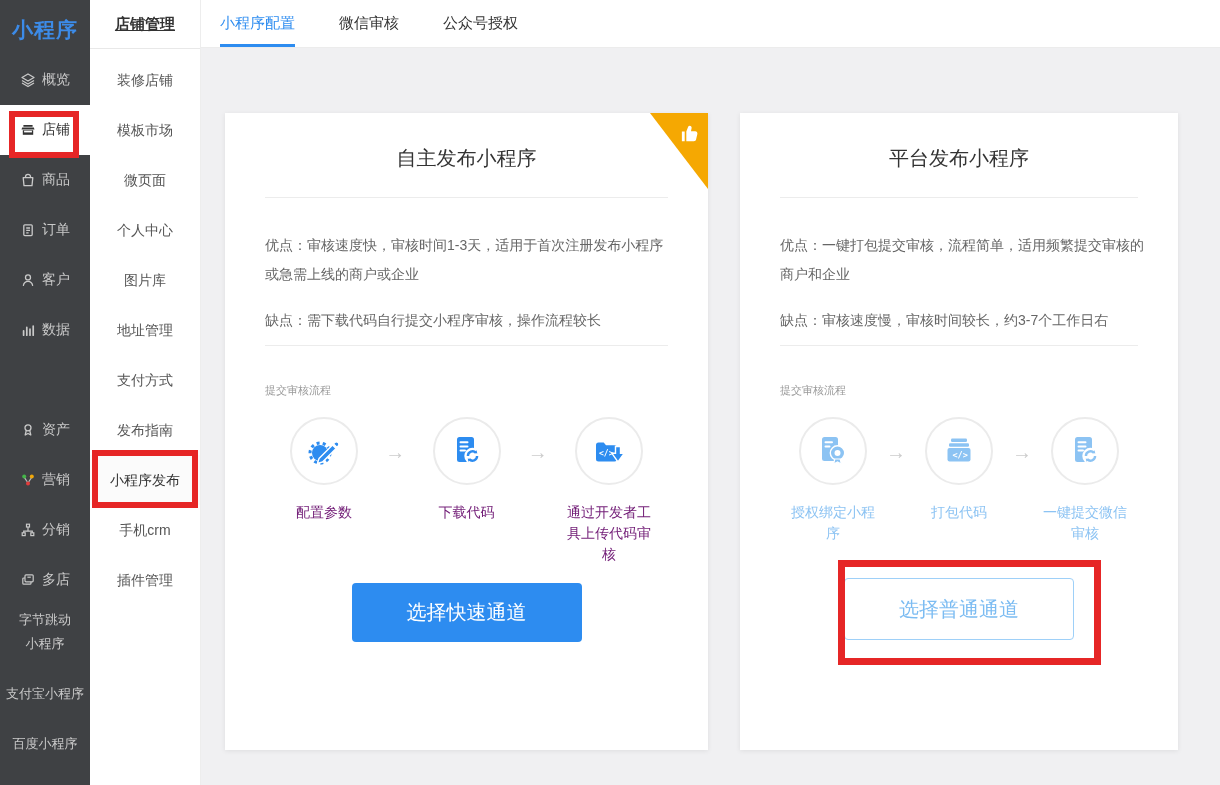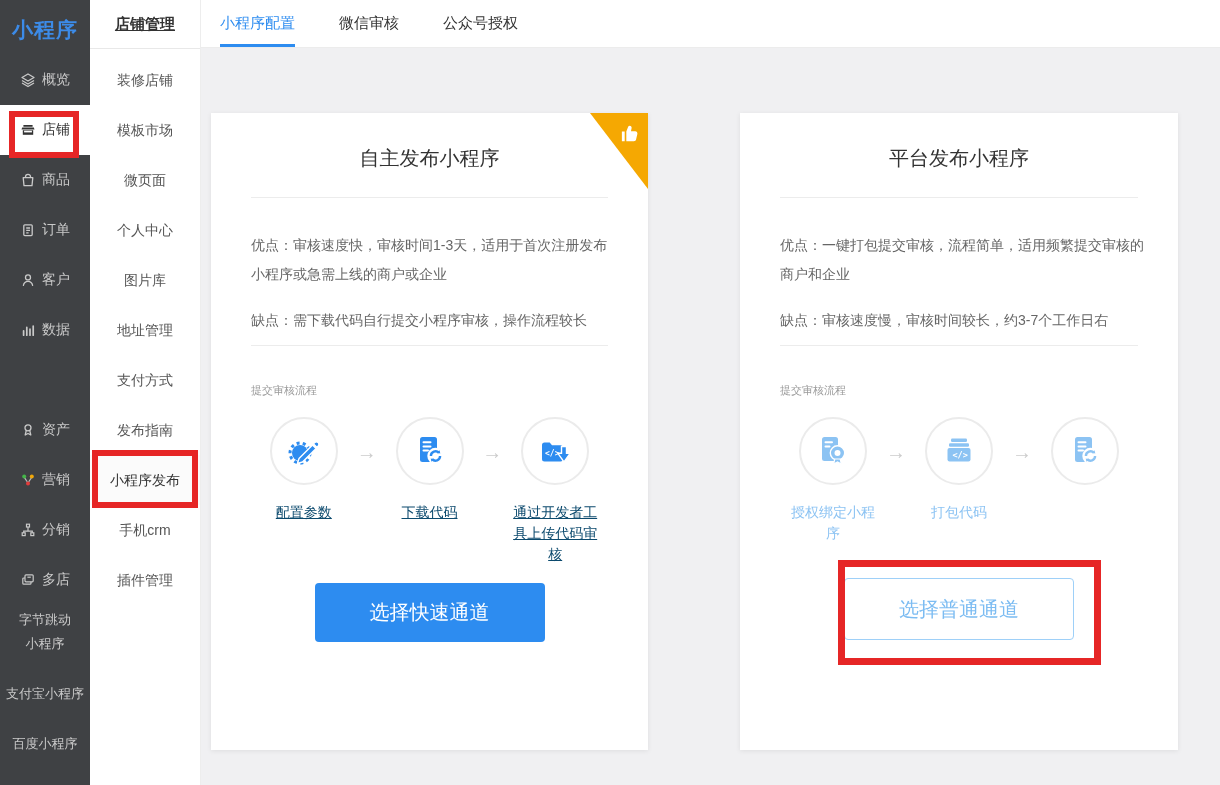"自主发布小程序" .card-left { left: 11px -> 25px; padding-left: none -> 46px }
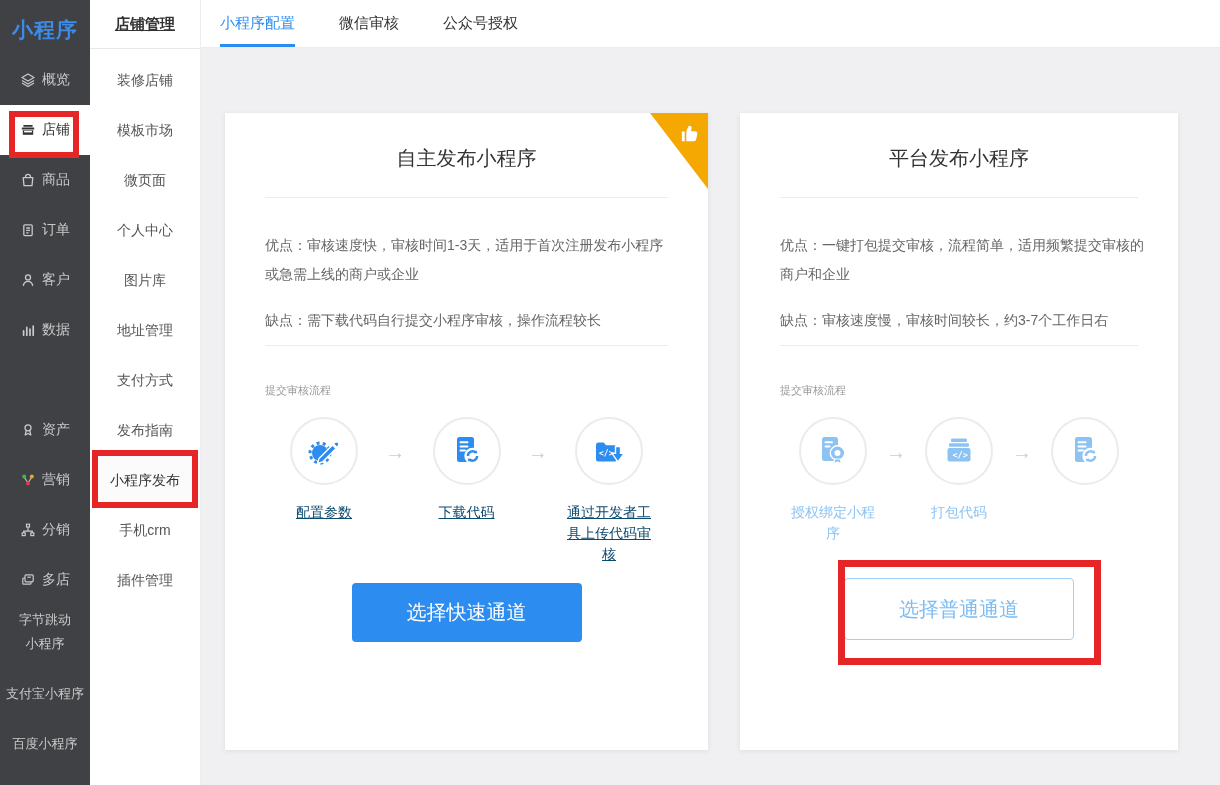"配置参数" .card-left .step-label { color: #0c4a6e -> #701a75; text-decoration: underline -> none }
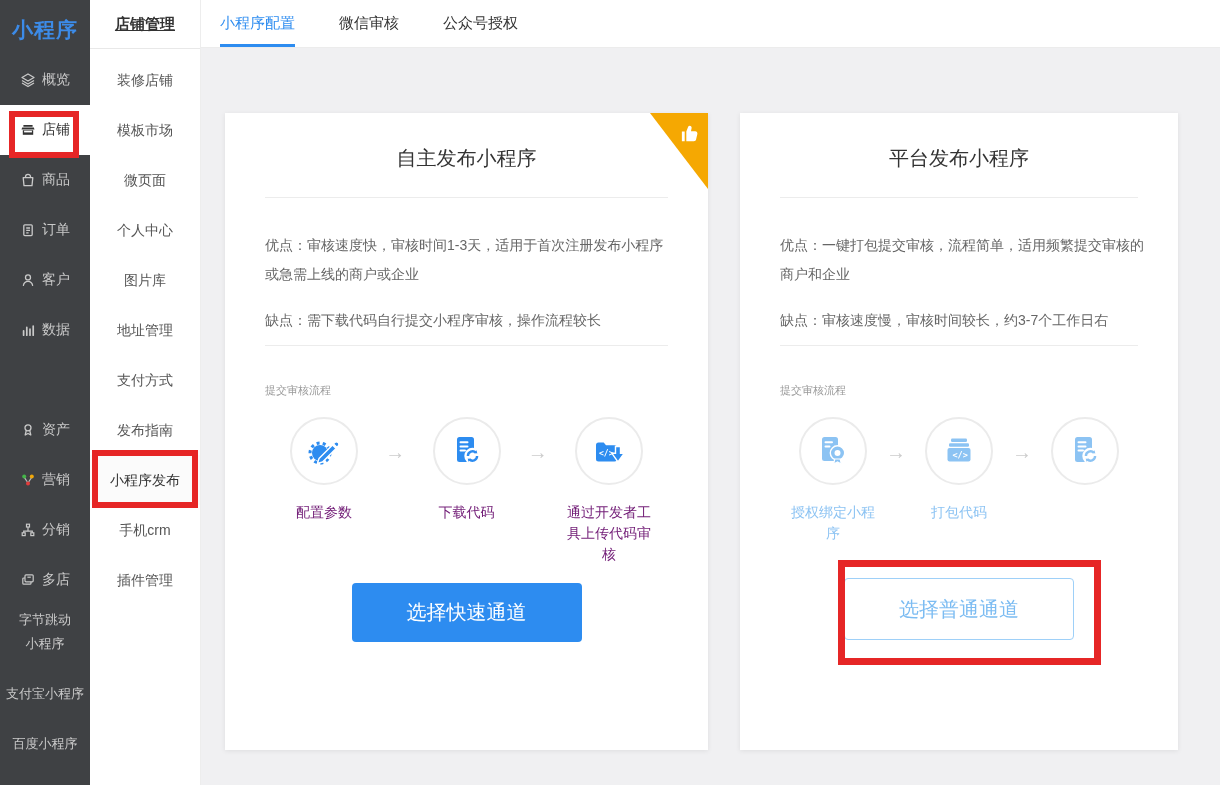"一键提交微信审核" div.step-label { html: none -> <div>一键提交微信审核</div> }
